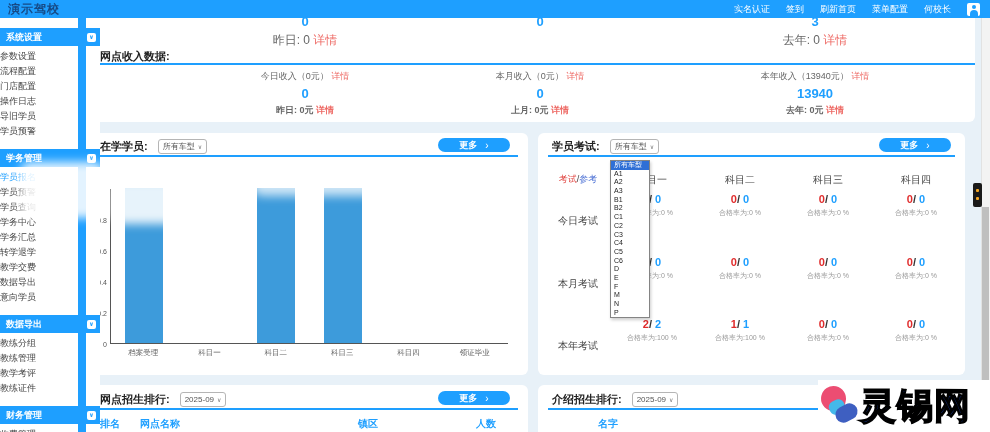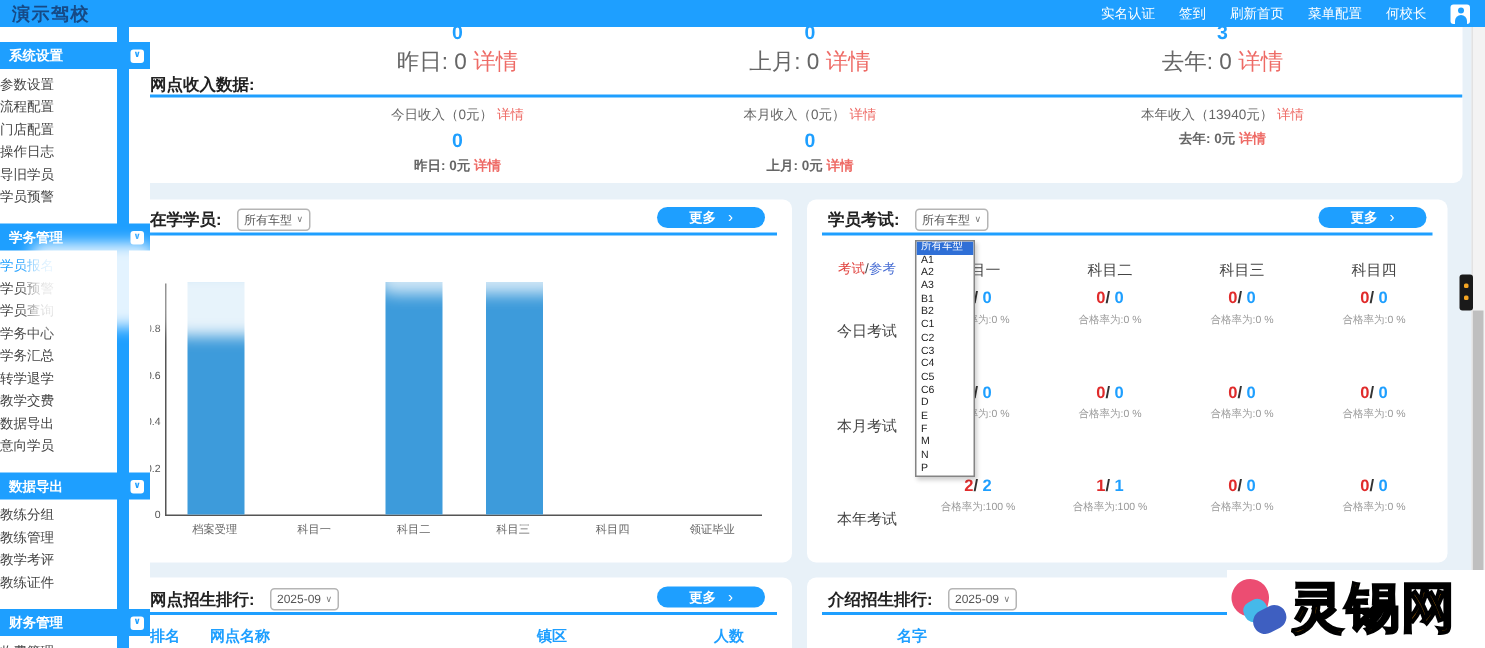"昨日: 0 详情" .ov-sub { font-size: 15px -> 12px }
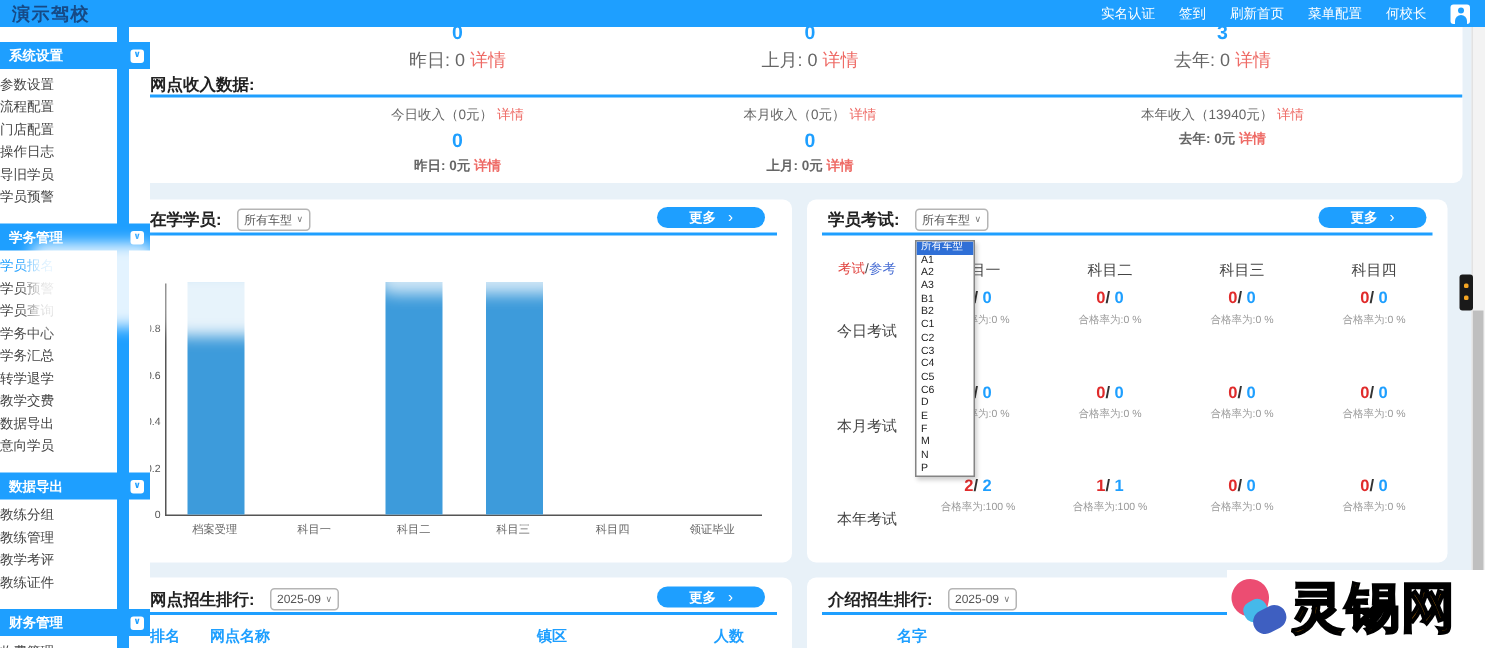"上月: 0 详情" div.ov-sub { html: <div><span>上月: 0 </span><span>详情</span></div> -> none }
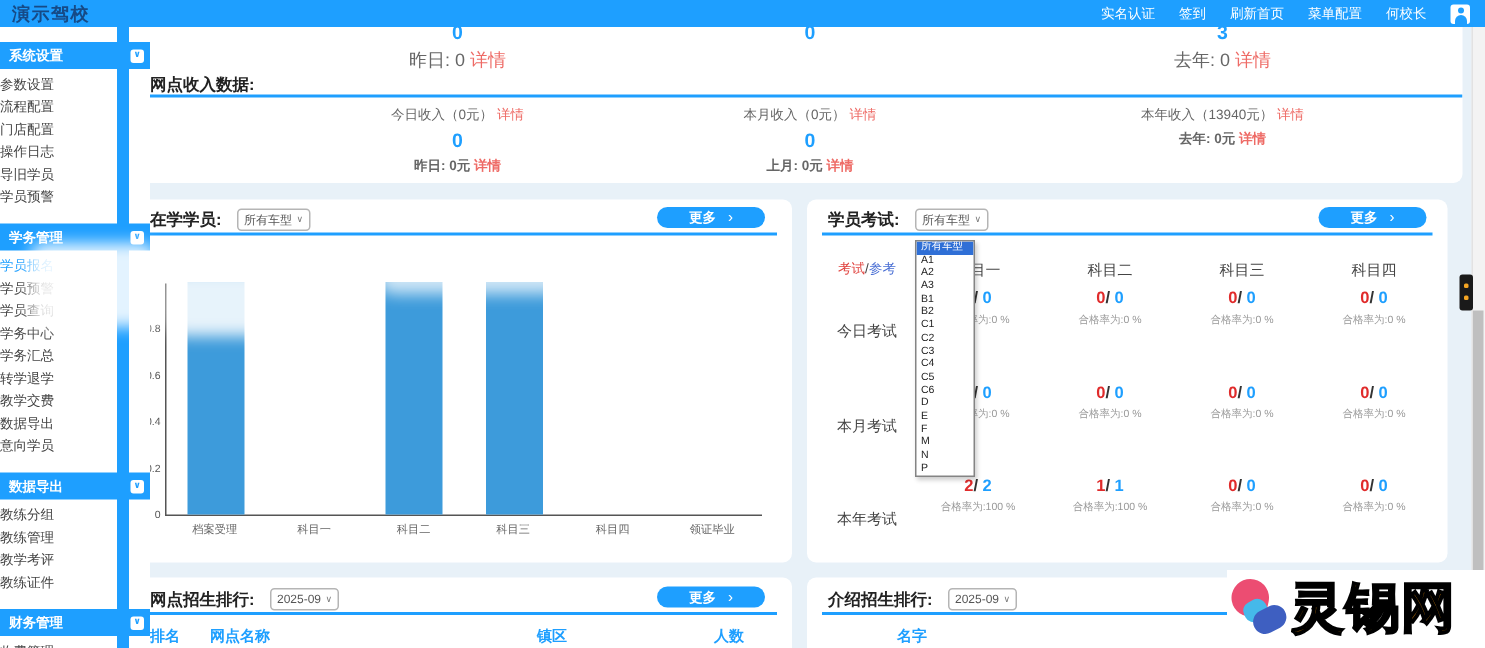"13940" div.inc-val { html: none -> <div>13940</div> }
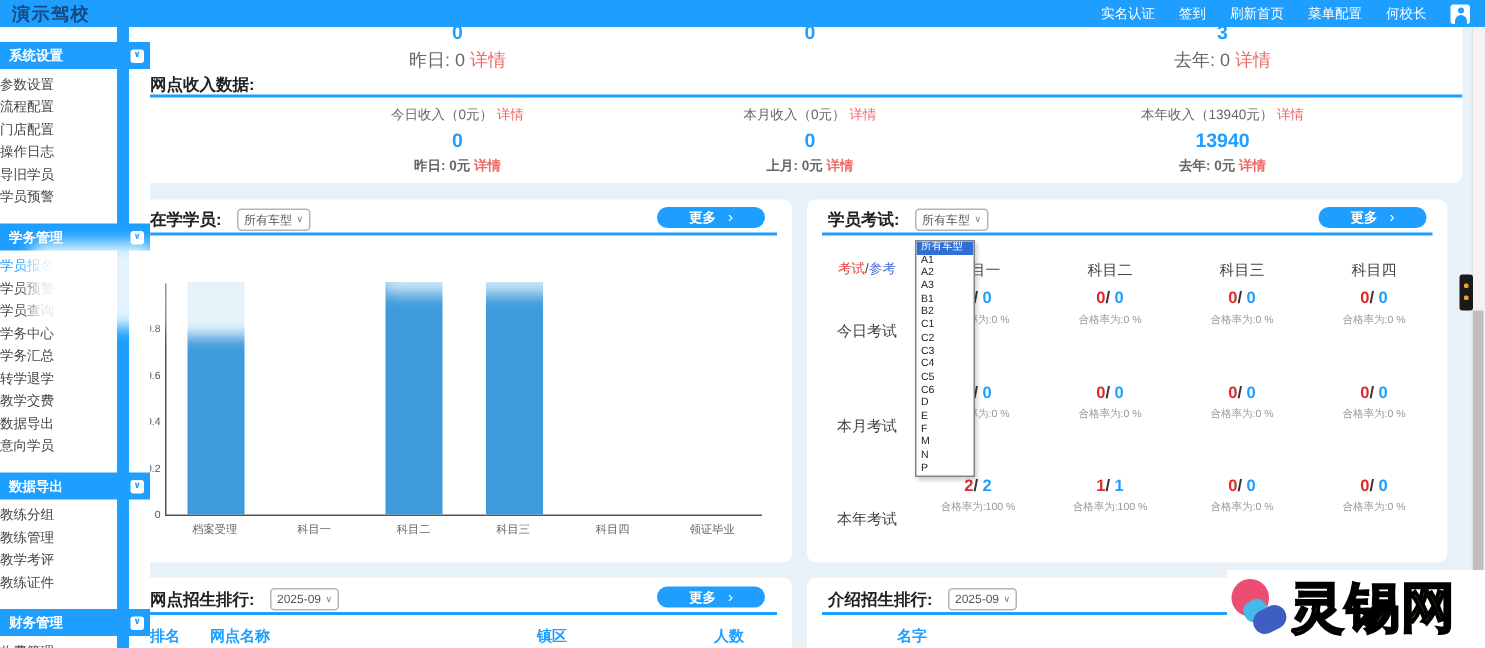"灵锡网" .logo-text { color: #a16207 -> #1d4ed8 }
